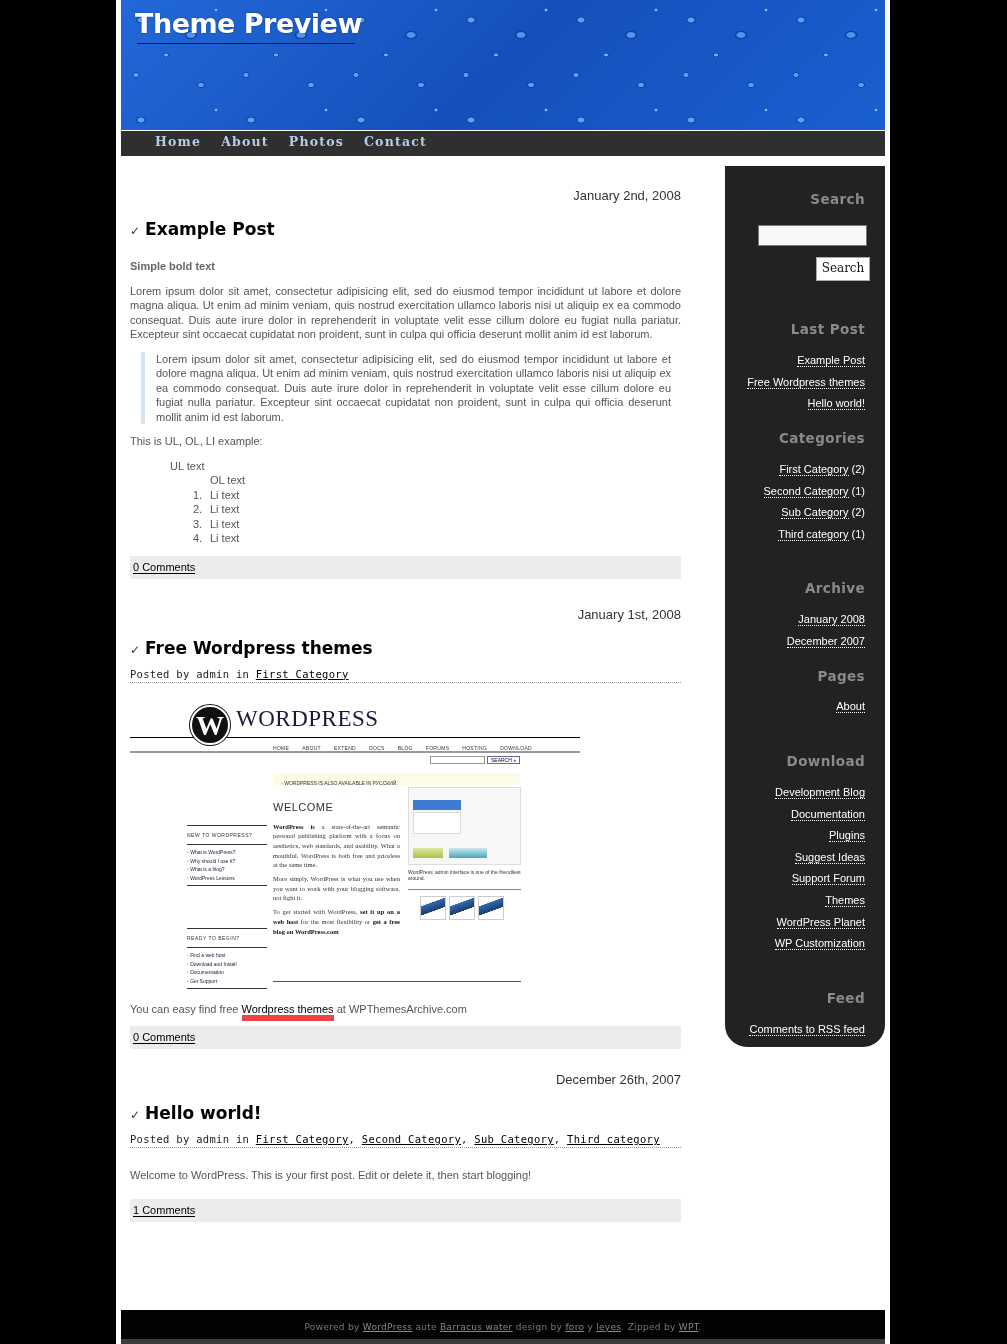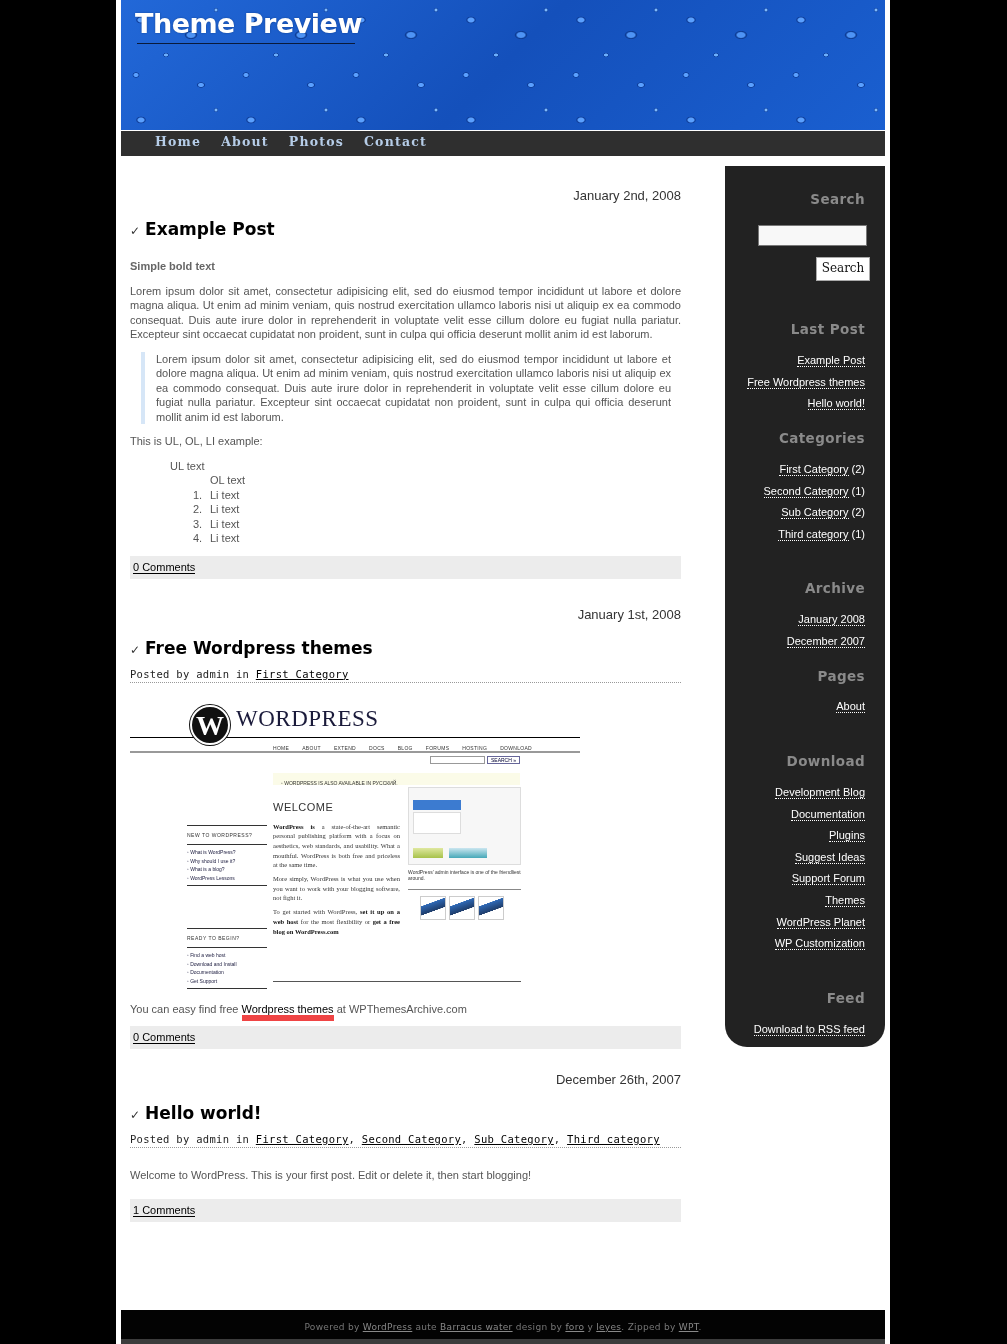"Download to RSS feed" a { text: Download -> Comments }
